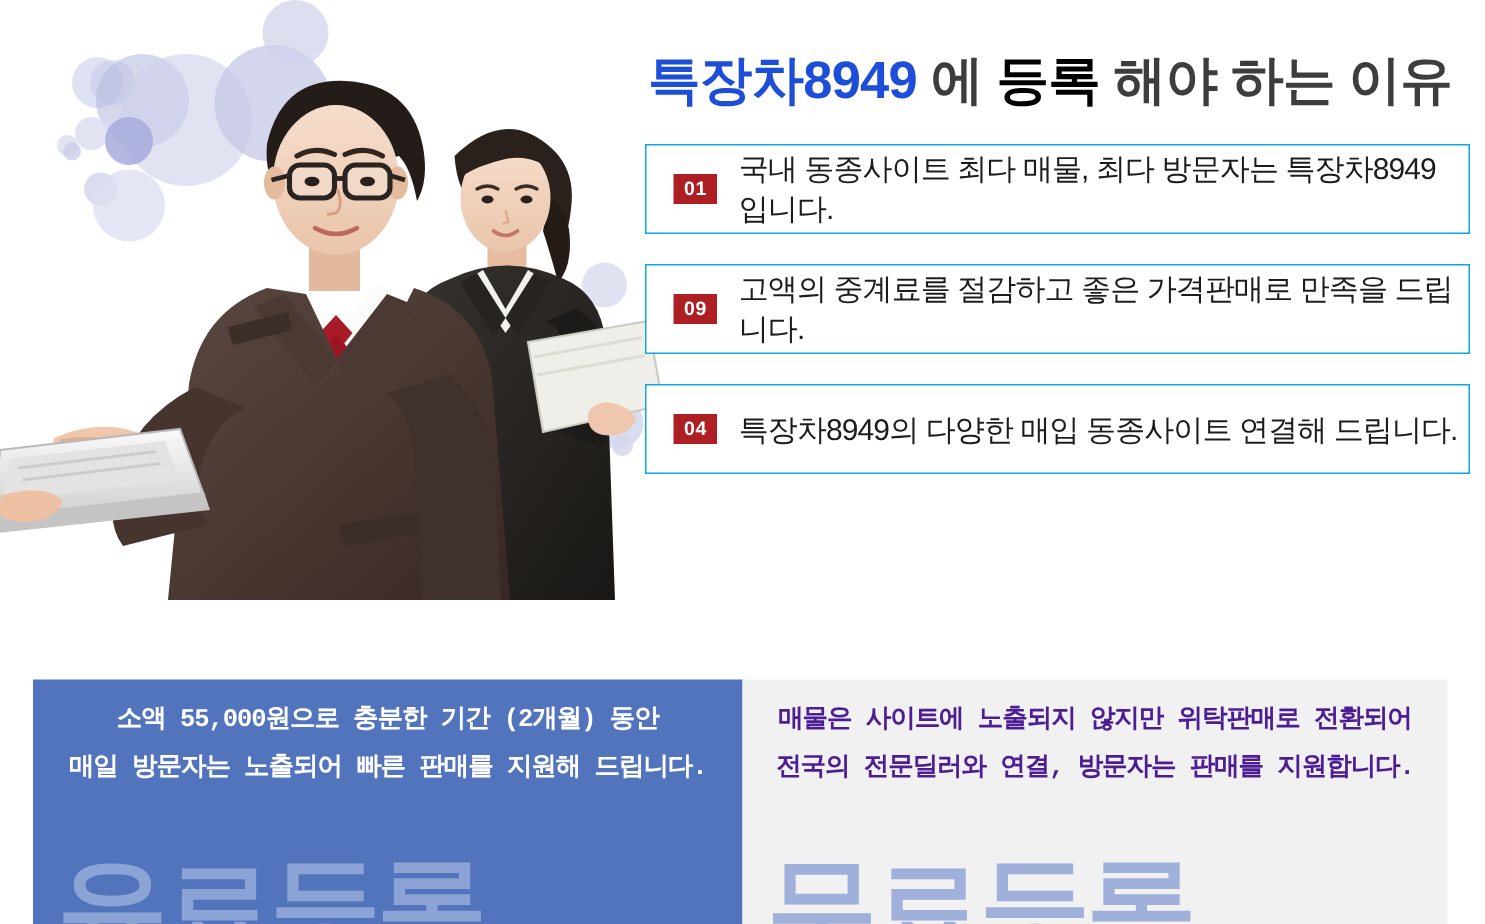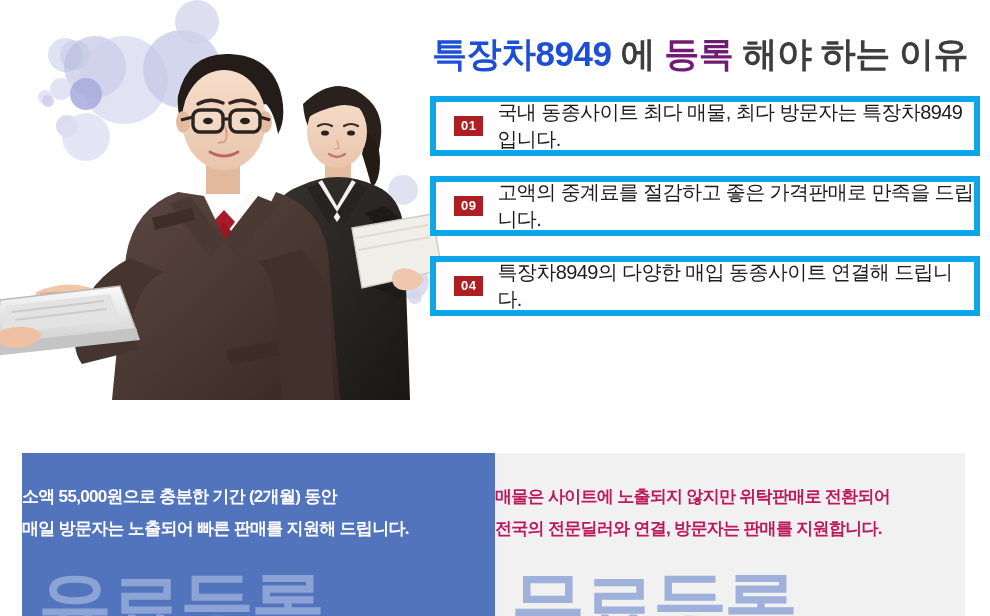"등록" #headline .accent { color: #701a75 -> #000000 }
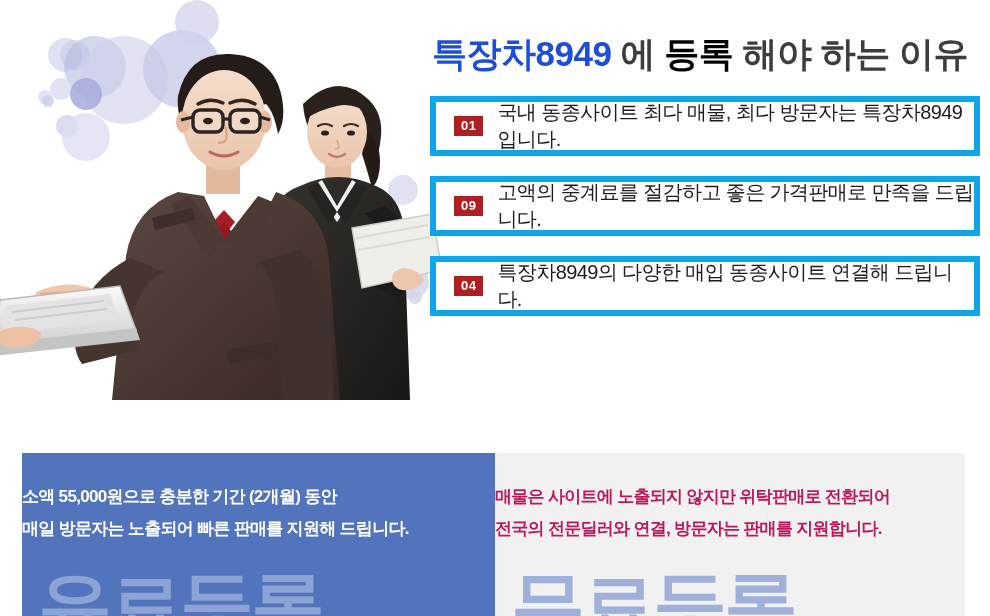"01" .reason-box { border: 6px solid #0ea5e9 -> 1px solid #0ea5e9 }
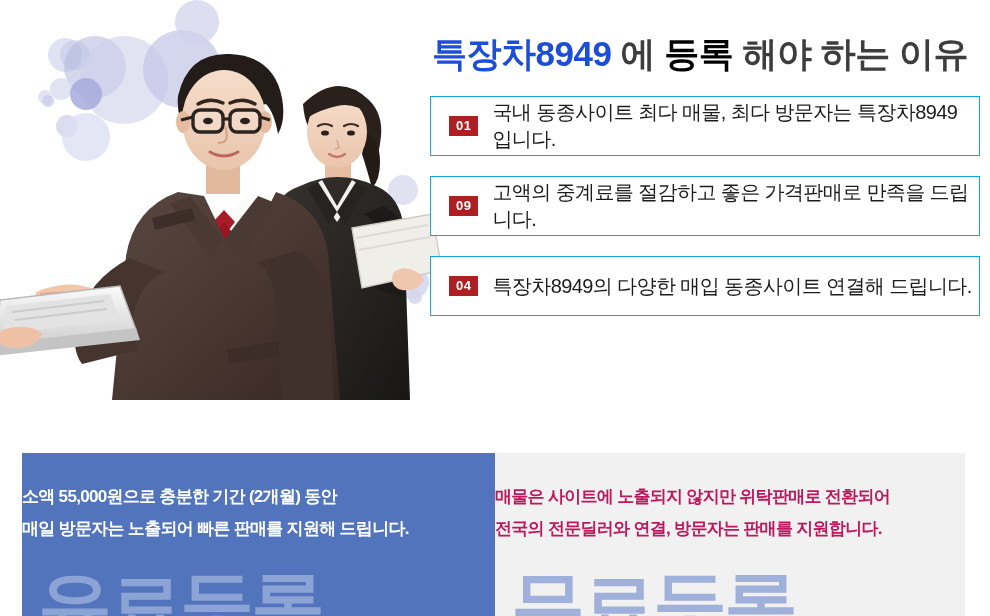"소액 55,000원으로 충분한 기간 (2개월)" .panel-lines { font-family: none -> Liberation Mono, monospace; text-align: left -> center; top: 28px -> 12px }
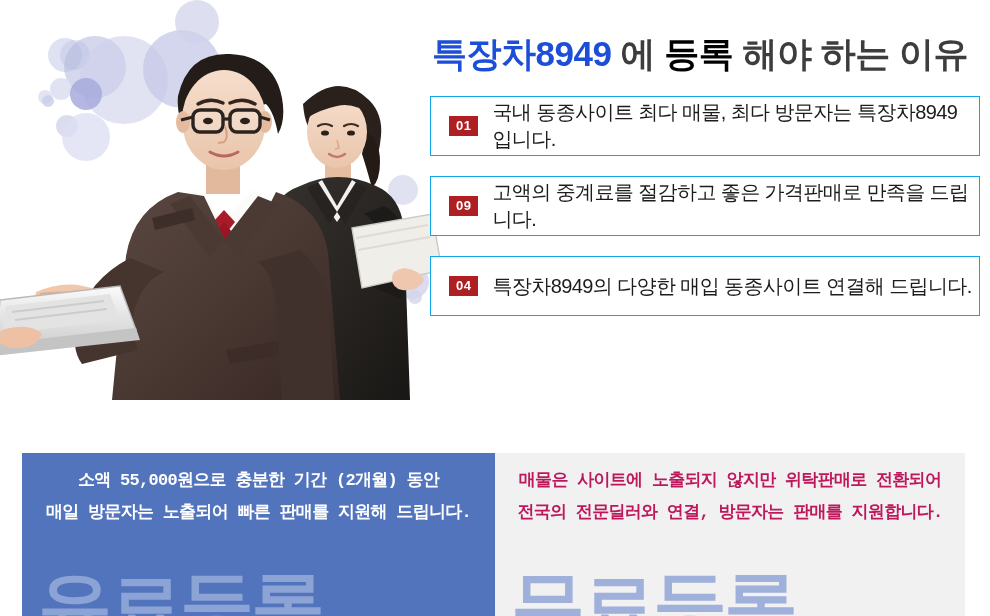"매물은 사이트에 노출되지 않지만 위탁판매로" #panel-free .panel-lines .line { color: #be185d -> #4c1d95 }
